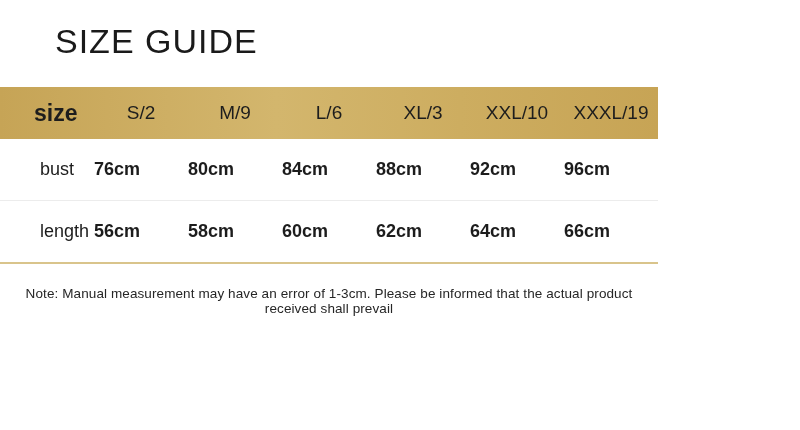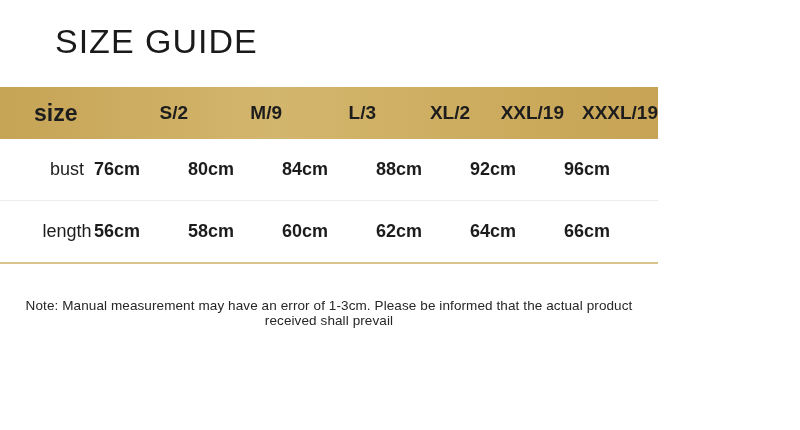"S/2" table.size-table thead th { font-weight: 700 -> 400; text-align: right -> center }
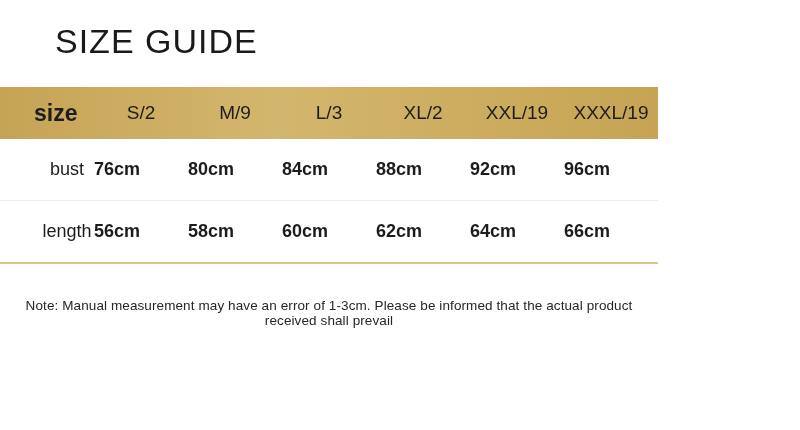"L/3" th { text: L/3 -> L/6 }
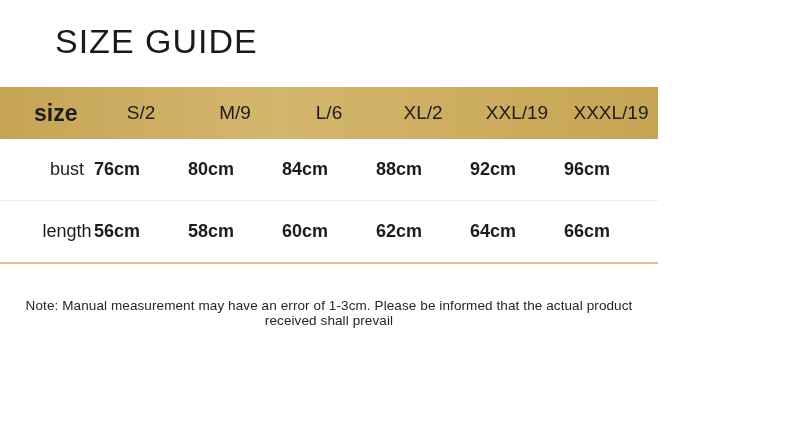"XL/2" th { text: XL/2 -> XL/3 }
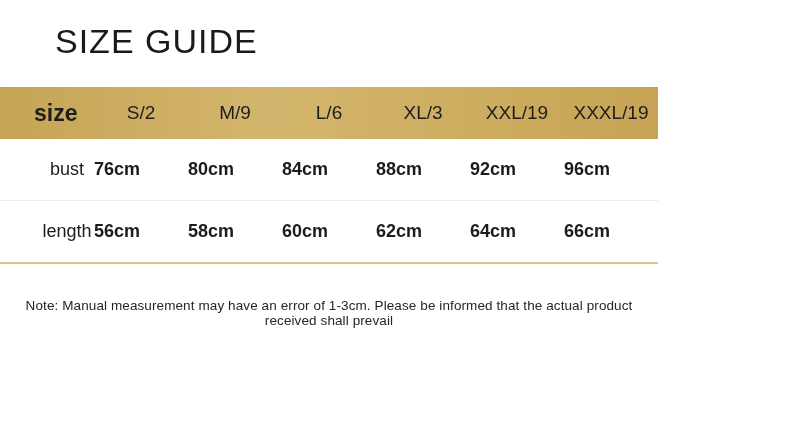"XXL/19" th { text: XXL/19 -> XXL/10 }
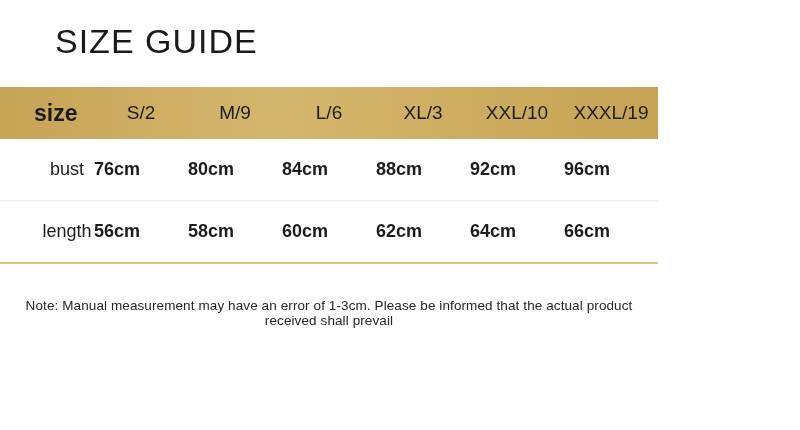"bust" table.size-table tbody td.row-label { text-align: center -> left }
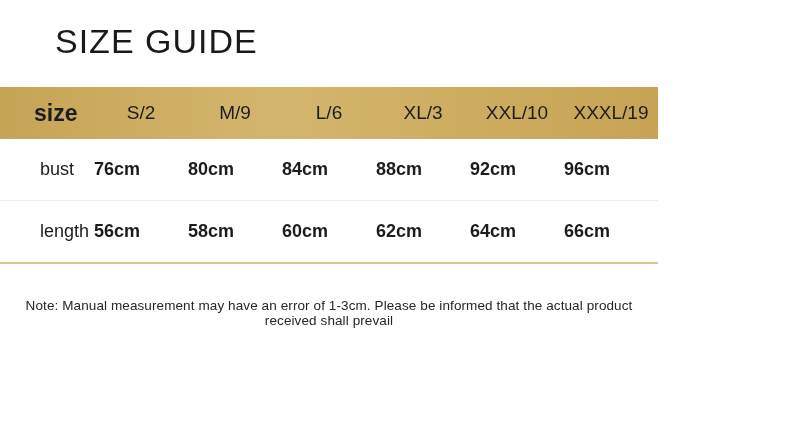"Note: Manual measurement may have" .note { padding-top: 34px -> 22px }
